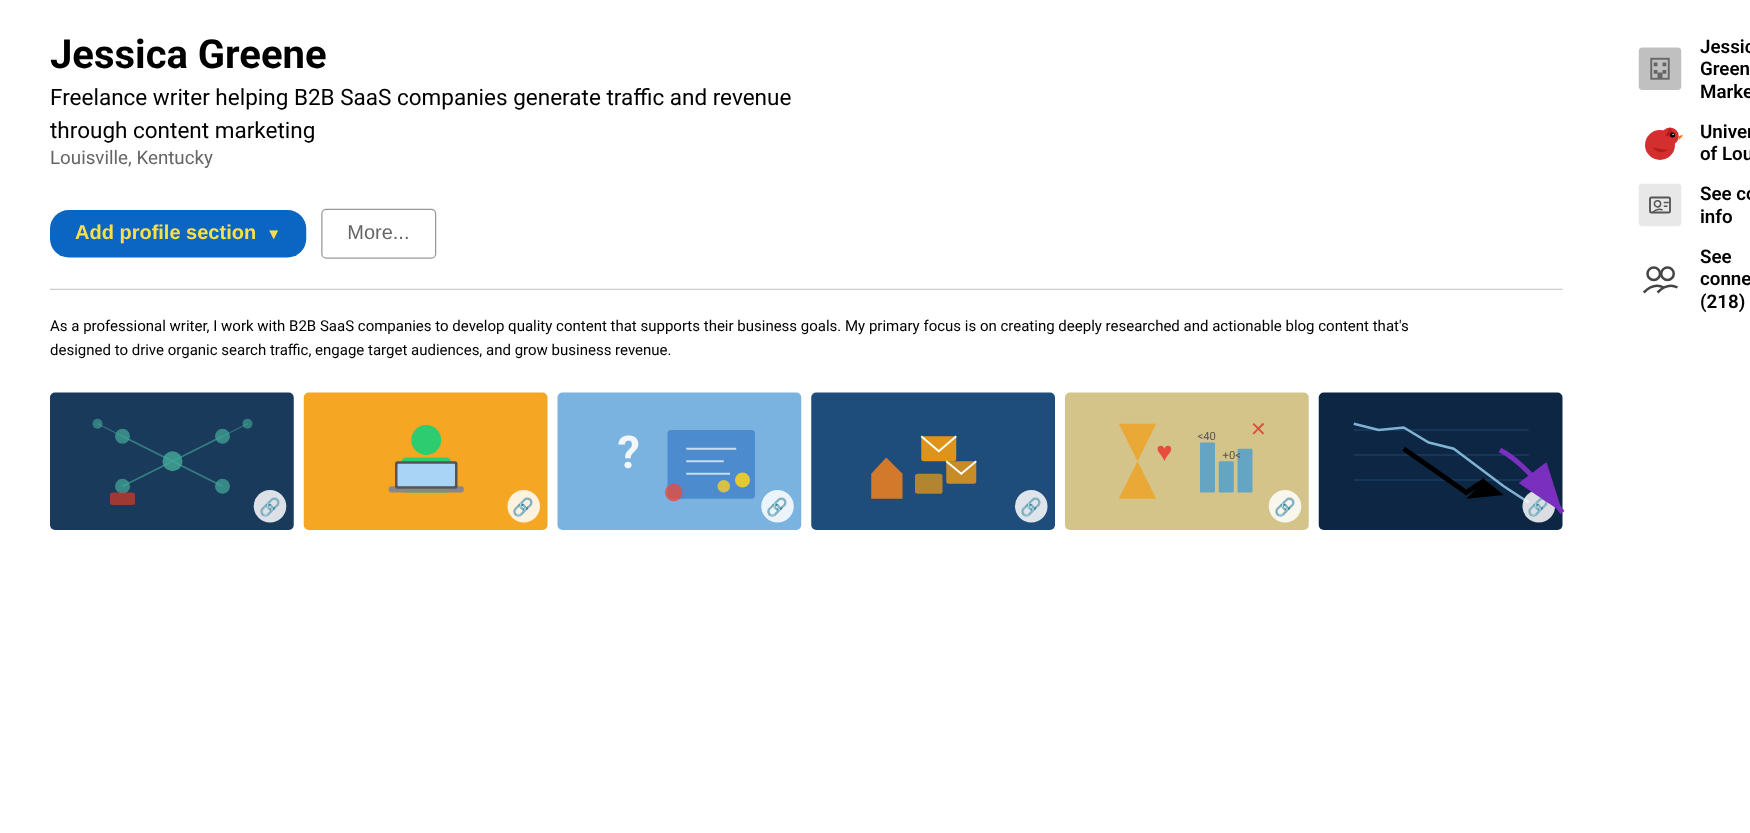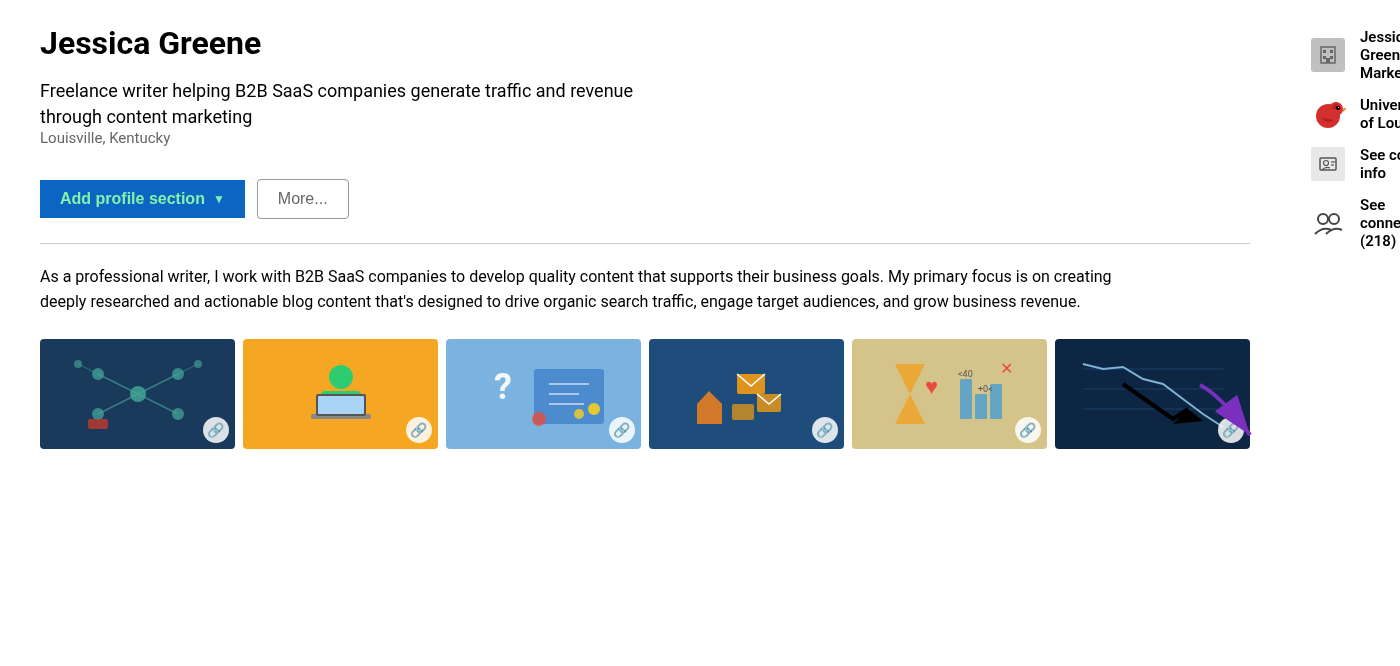"Jessica Greene" .profile-name { margin-bottom: 16px -> 4px }
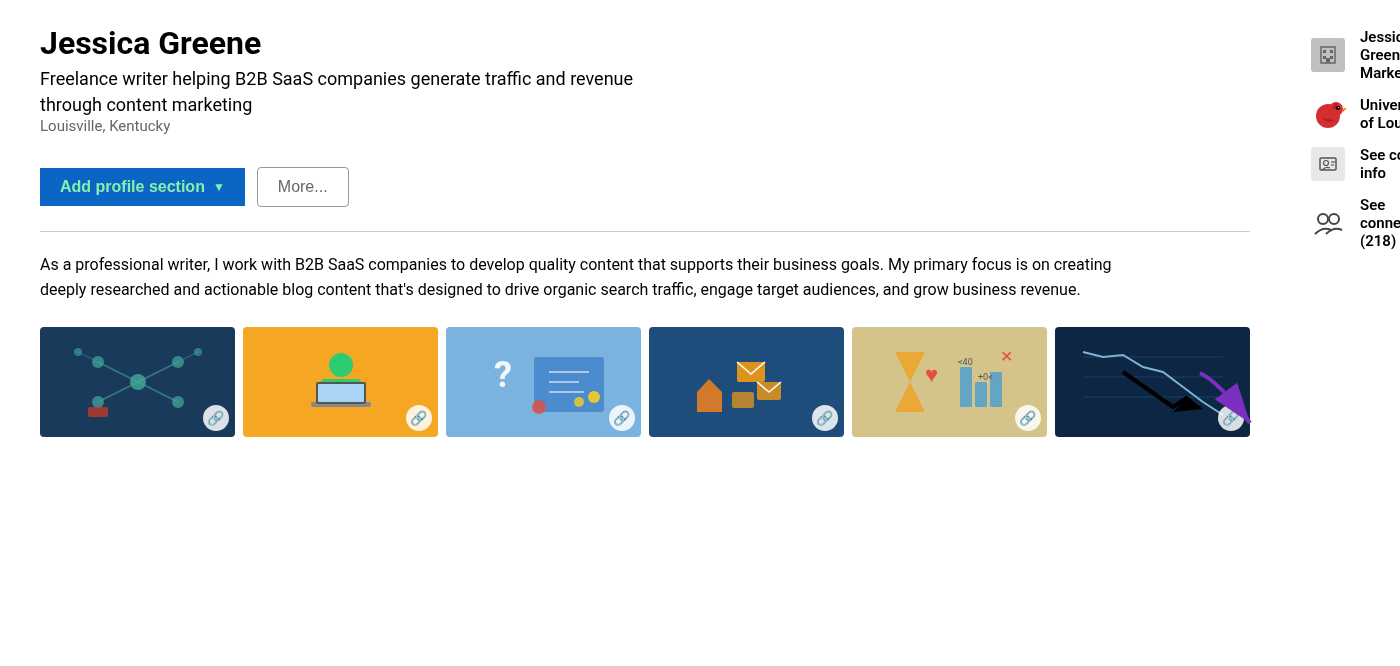"Add profile section" .btn-add-profile { border-radius: 0 -> 15px; color: #86efac -> #fde047 }
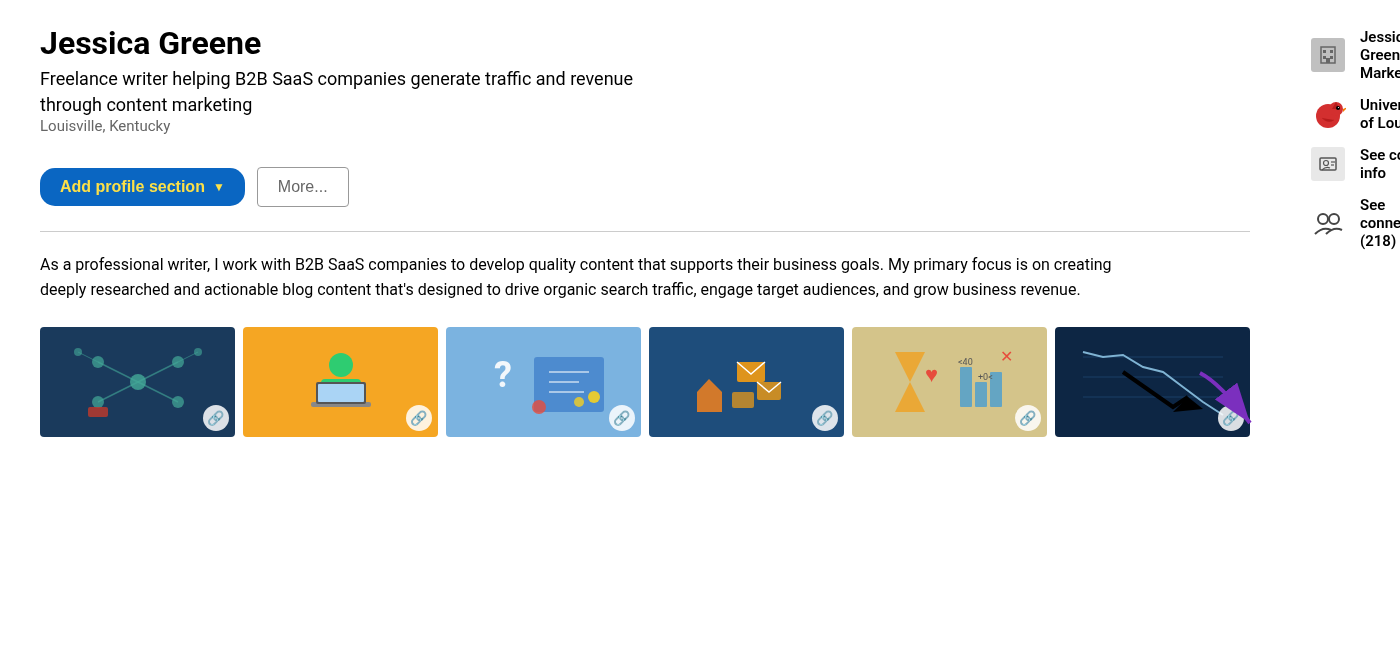"As a professional writer, I" .about-text { font-size: 16px -> 12px }
